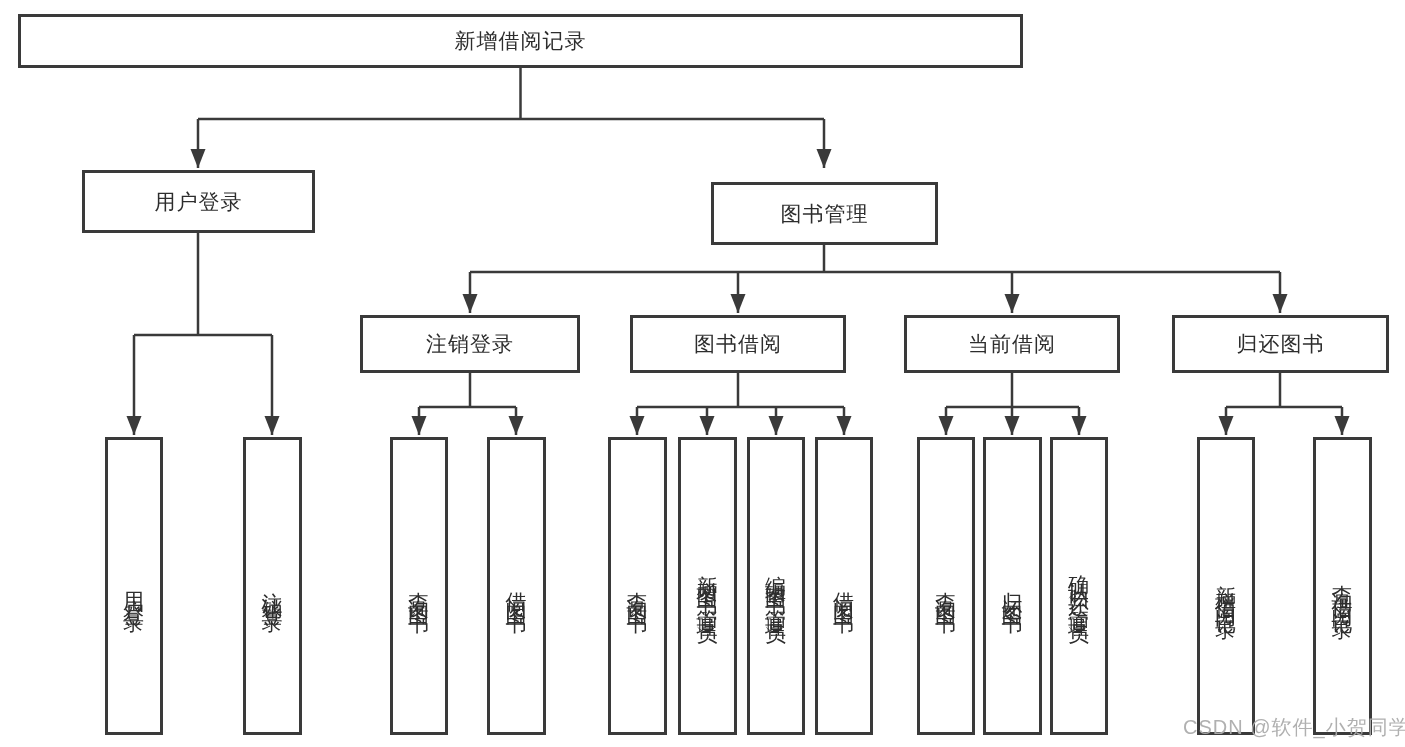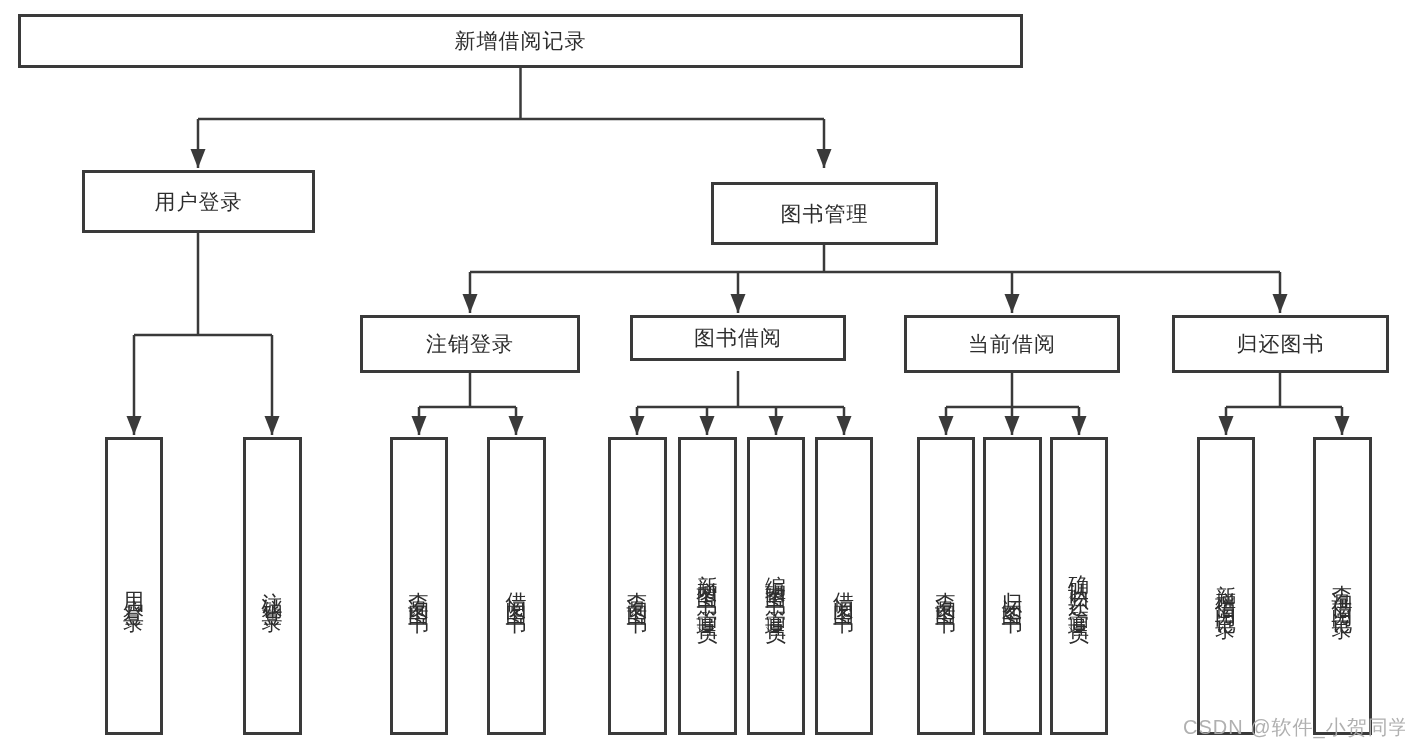"图书借阅" div.node { height: 46px -> 58px }
